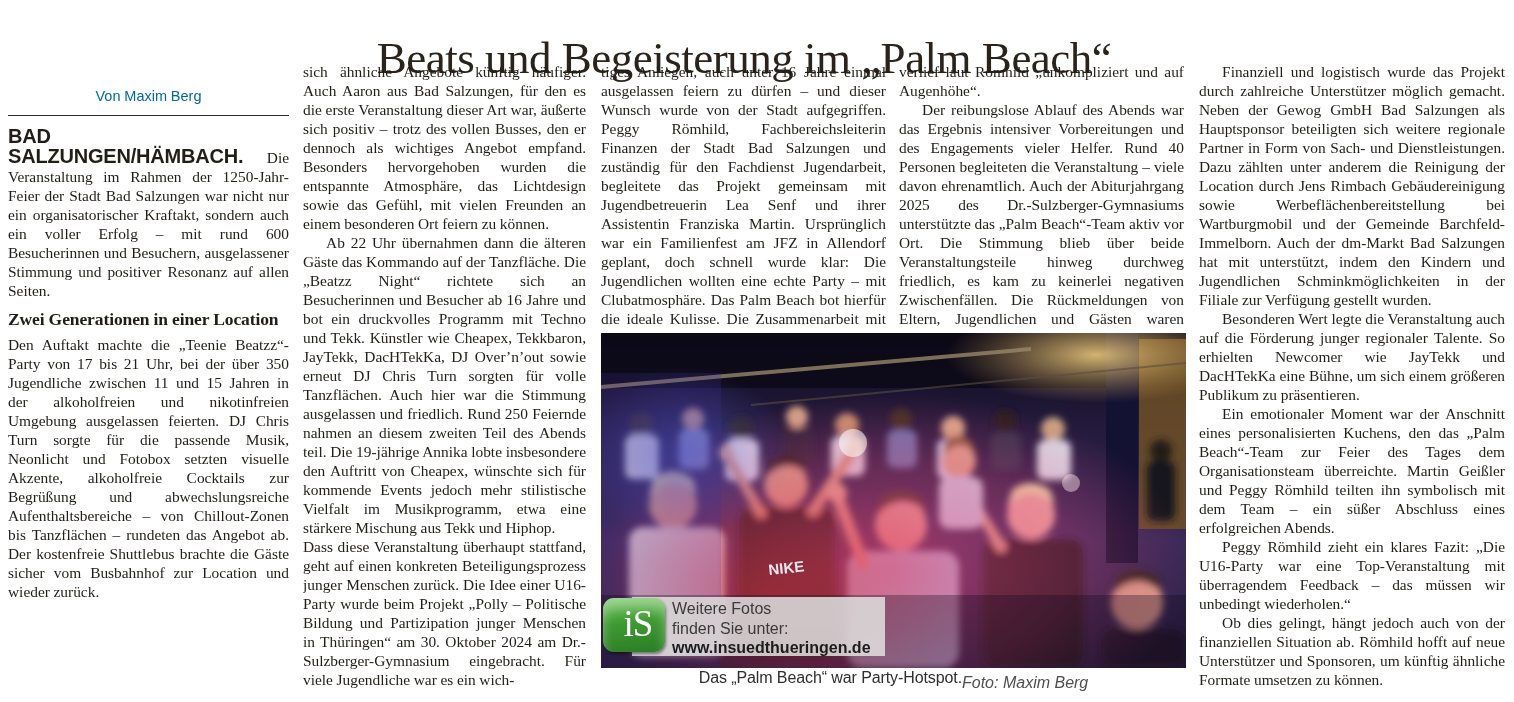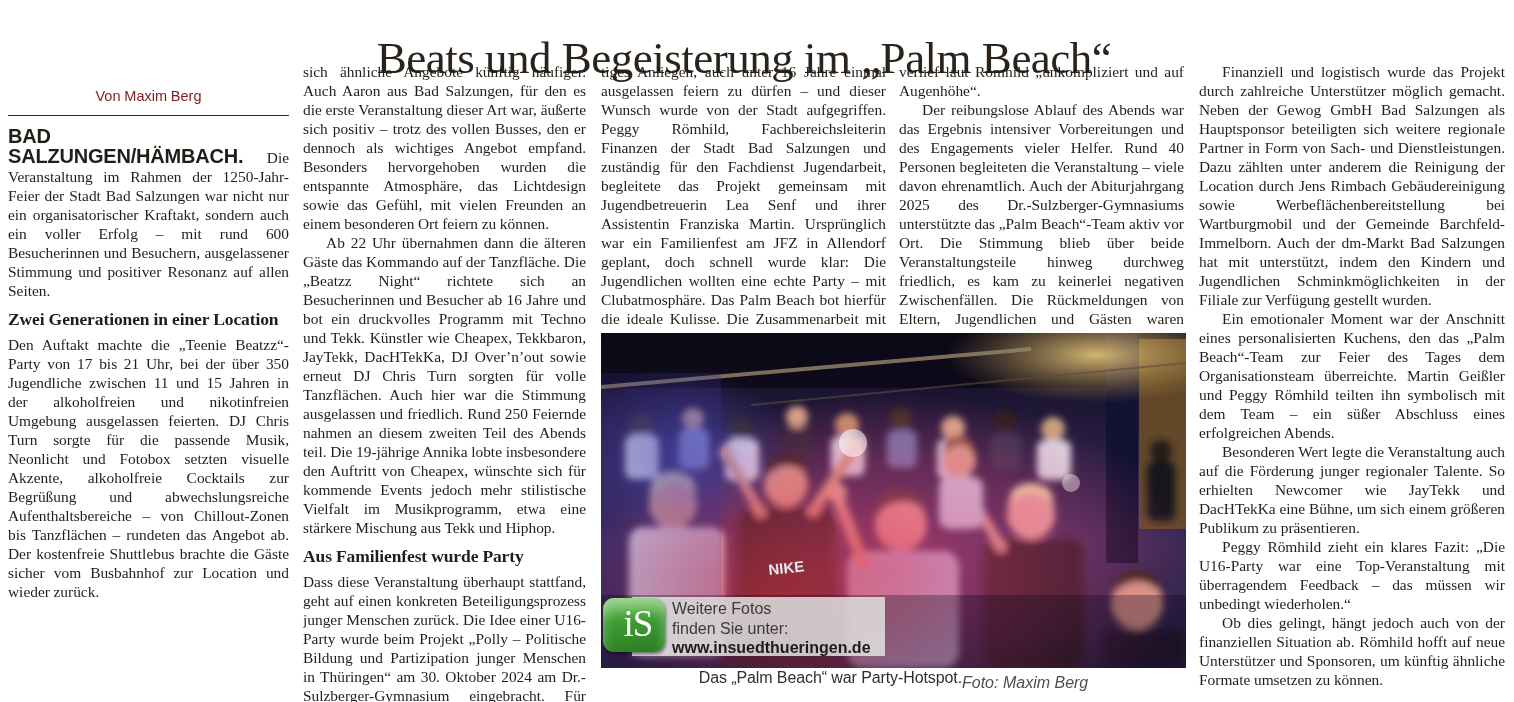"Von Maxim Berg" .byline { color: #7f1d1d -> #0369a1 }
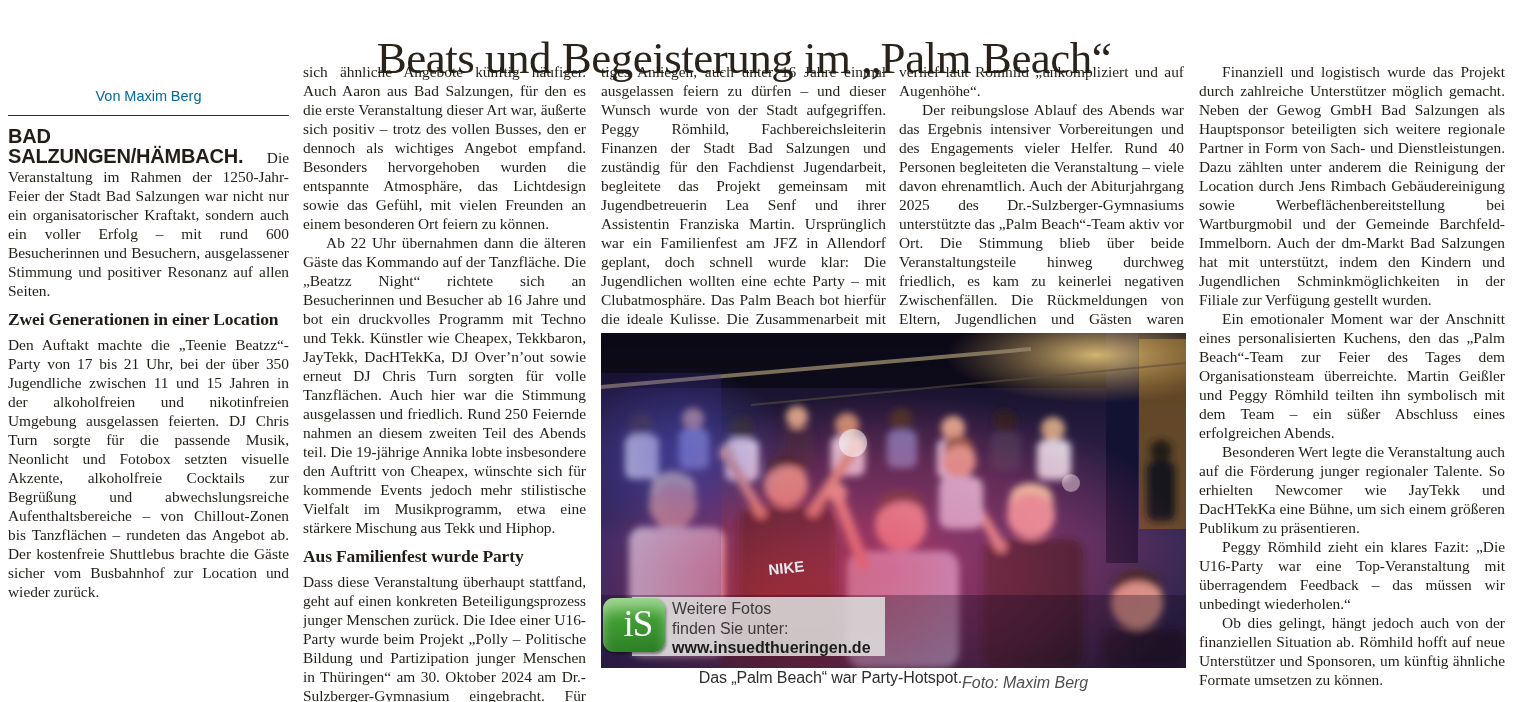"Ein emotionaler Moment war der" p.indent { order: before "Besonderen Wert legte die Veranstaltung" -> after "Besonderen Wert legte die Veranstaltung" }
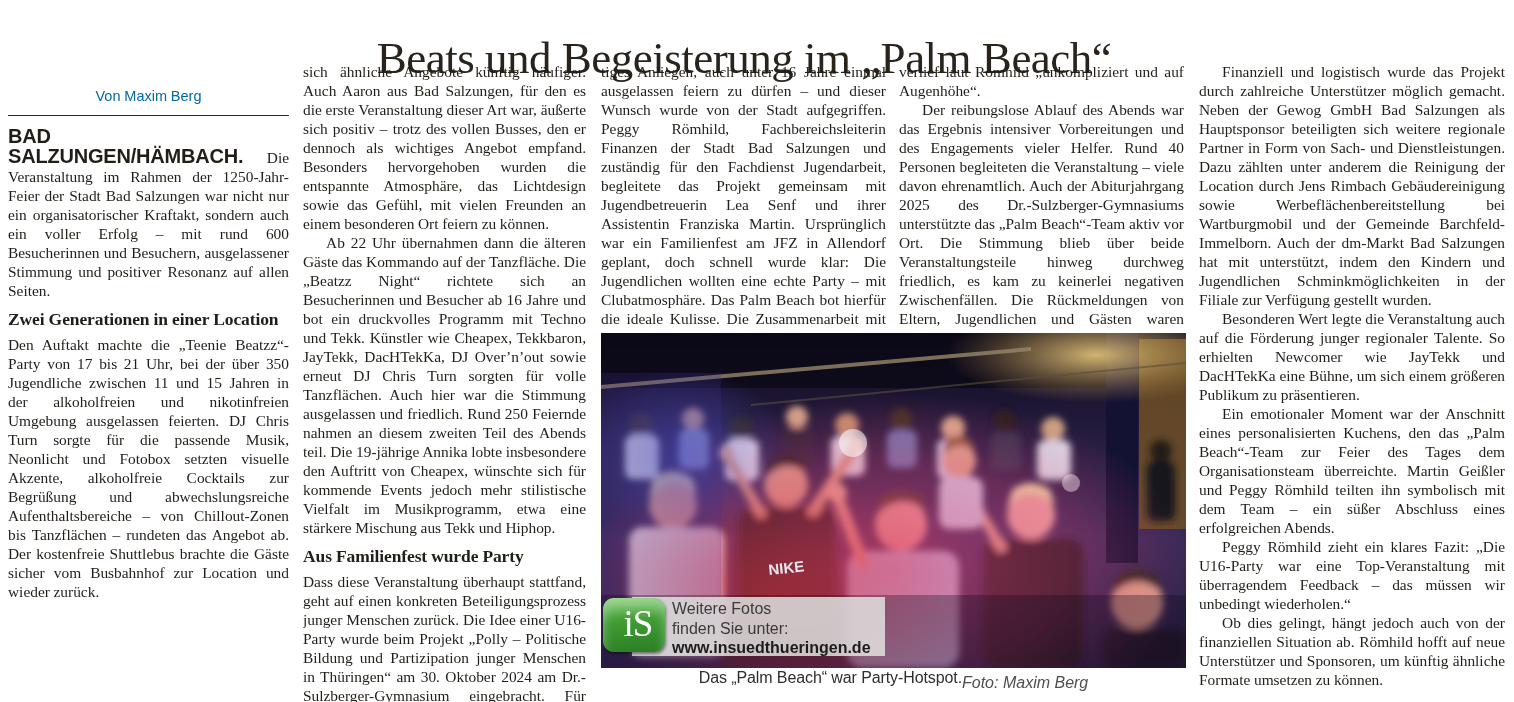"Aus Familienfest wurde Party" h2.subhead { html: <h2>Aus Familienfest wurde Party</h2> -> none }
